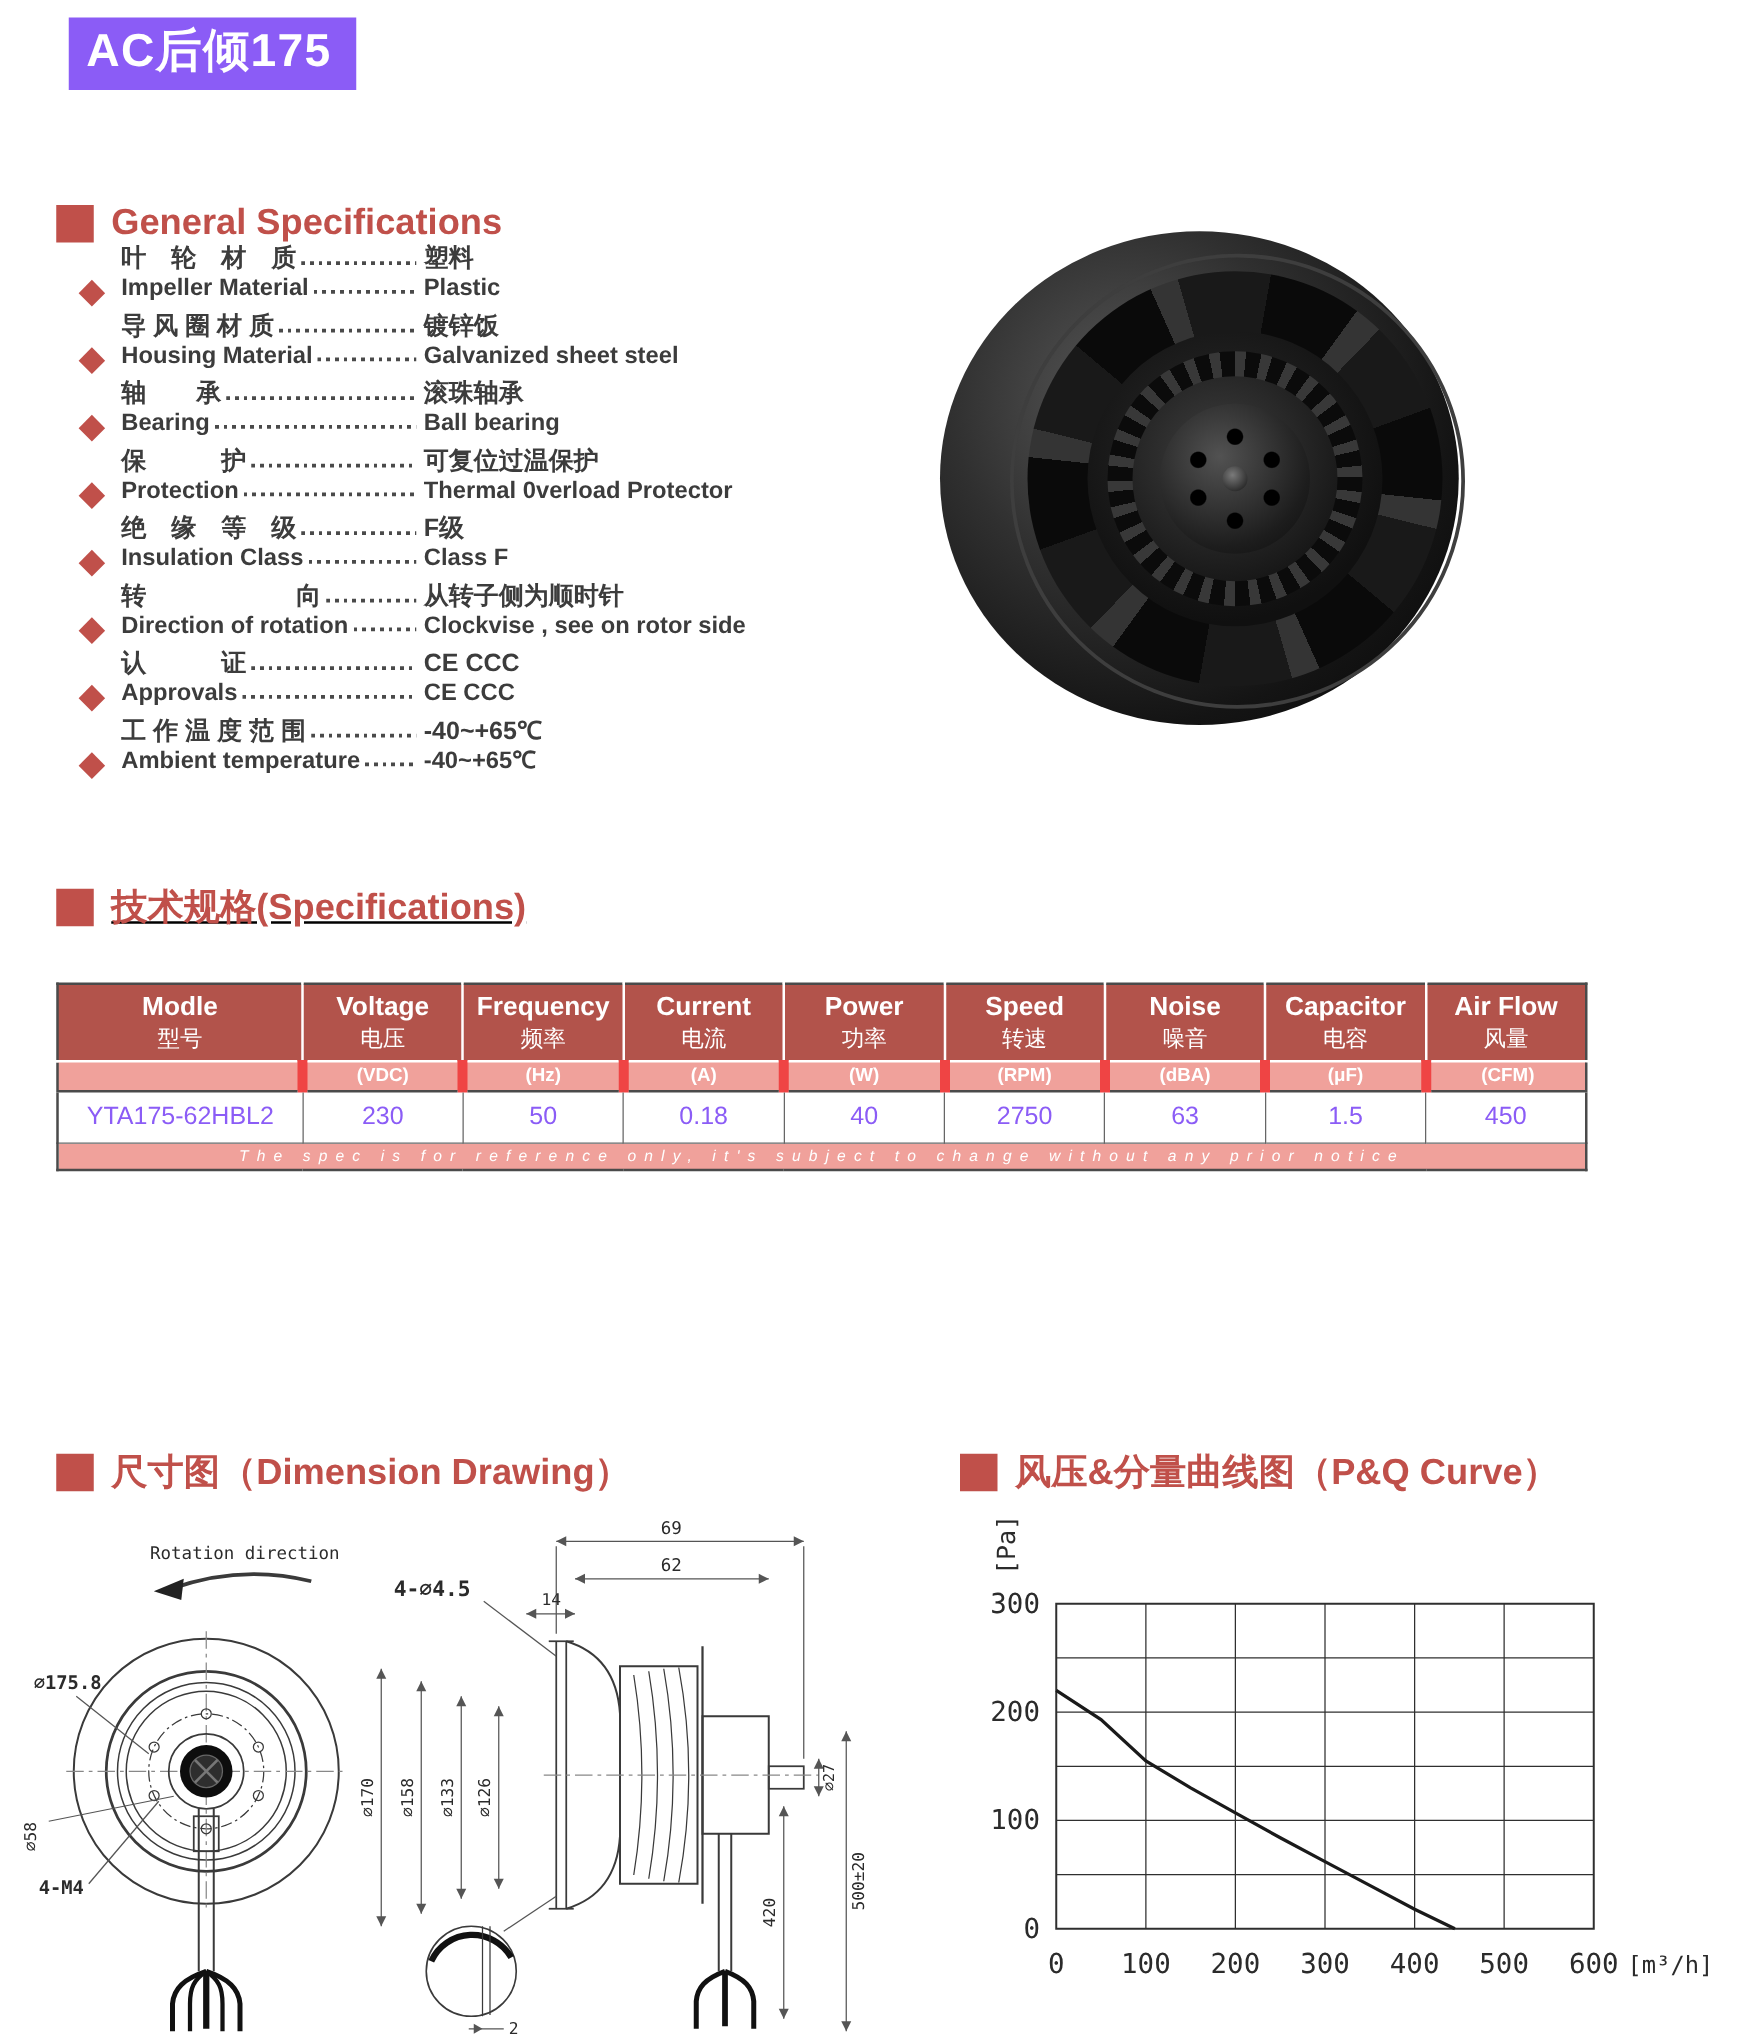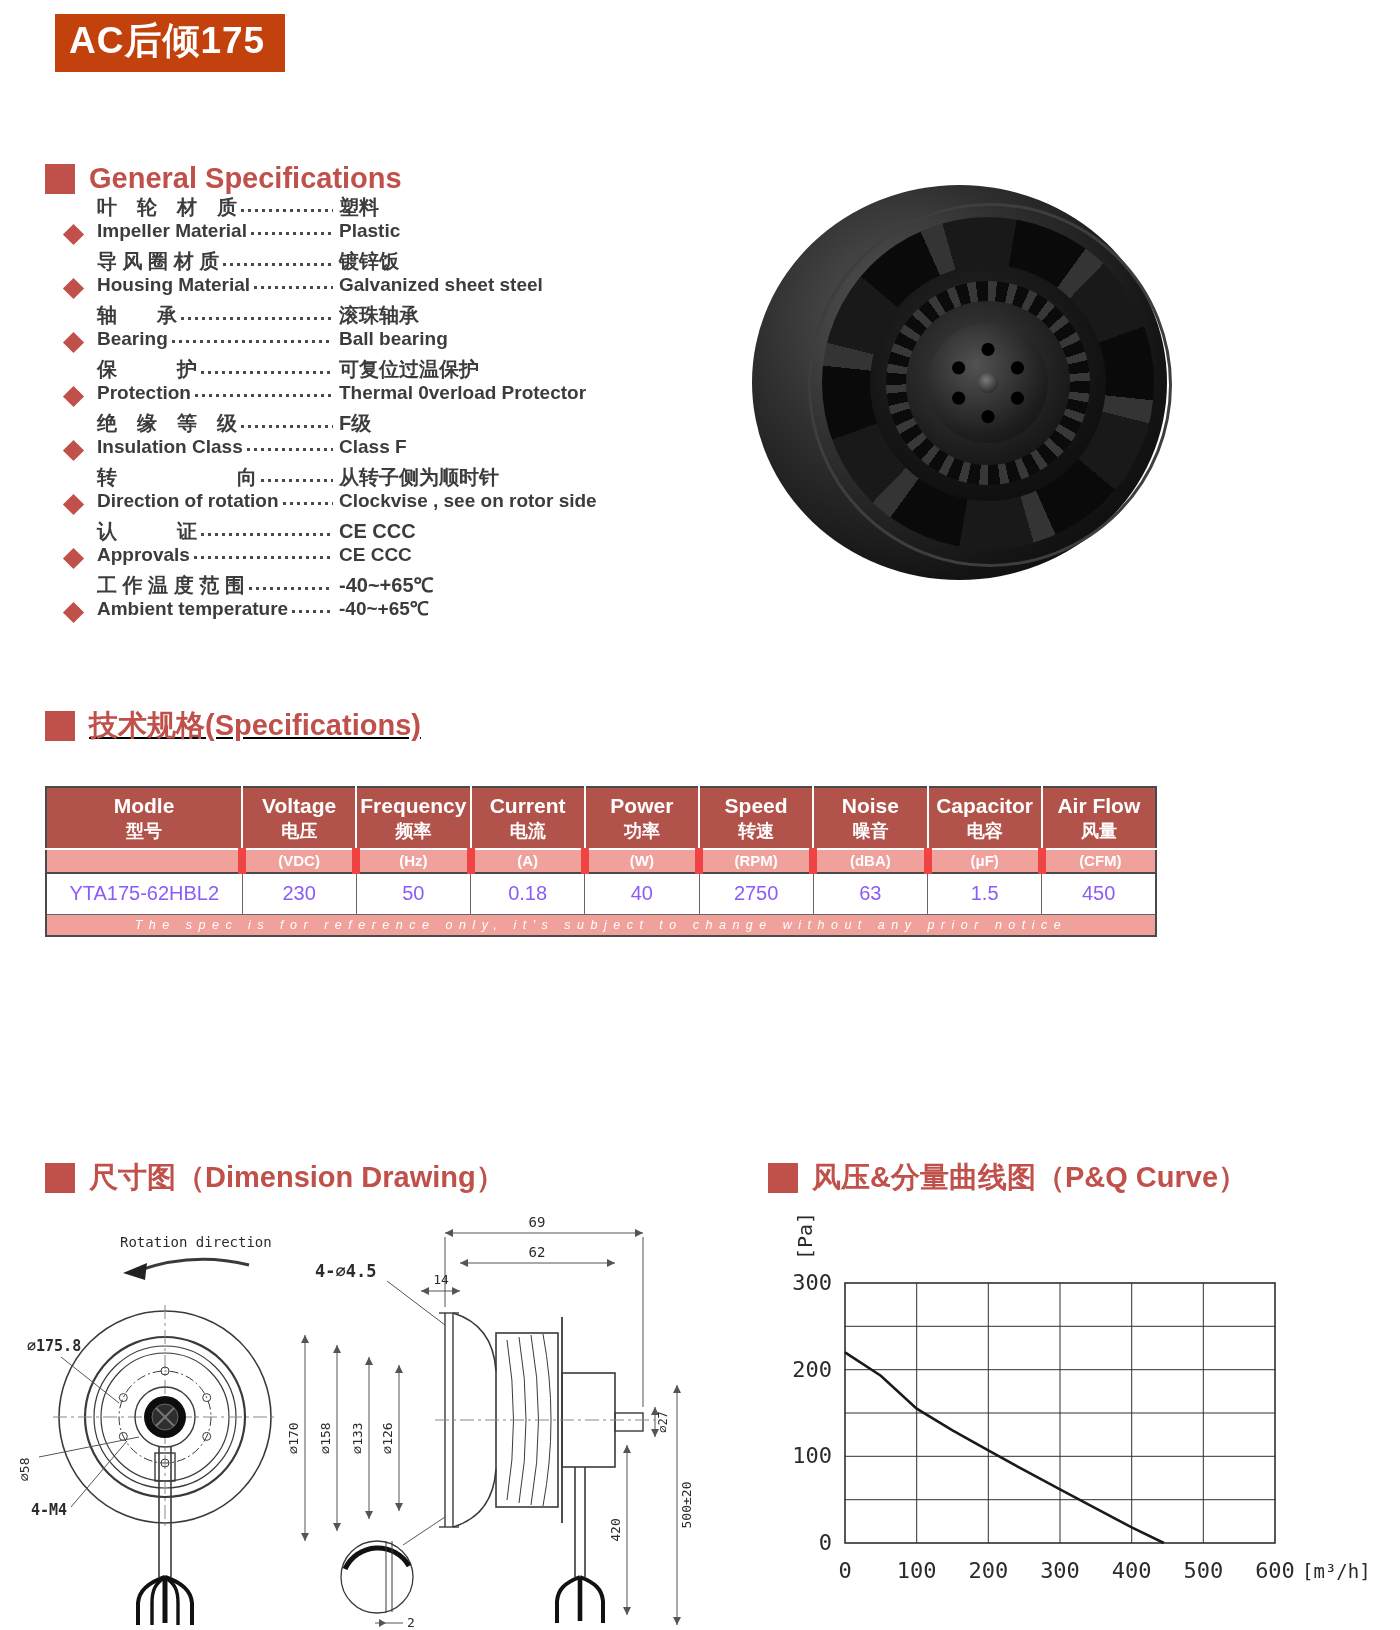"AC后倾175" #title-box { background: #c2410c -> #8b5cf6 }
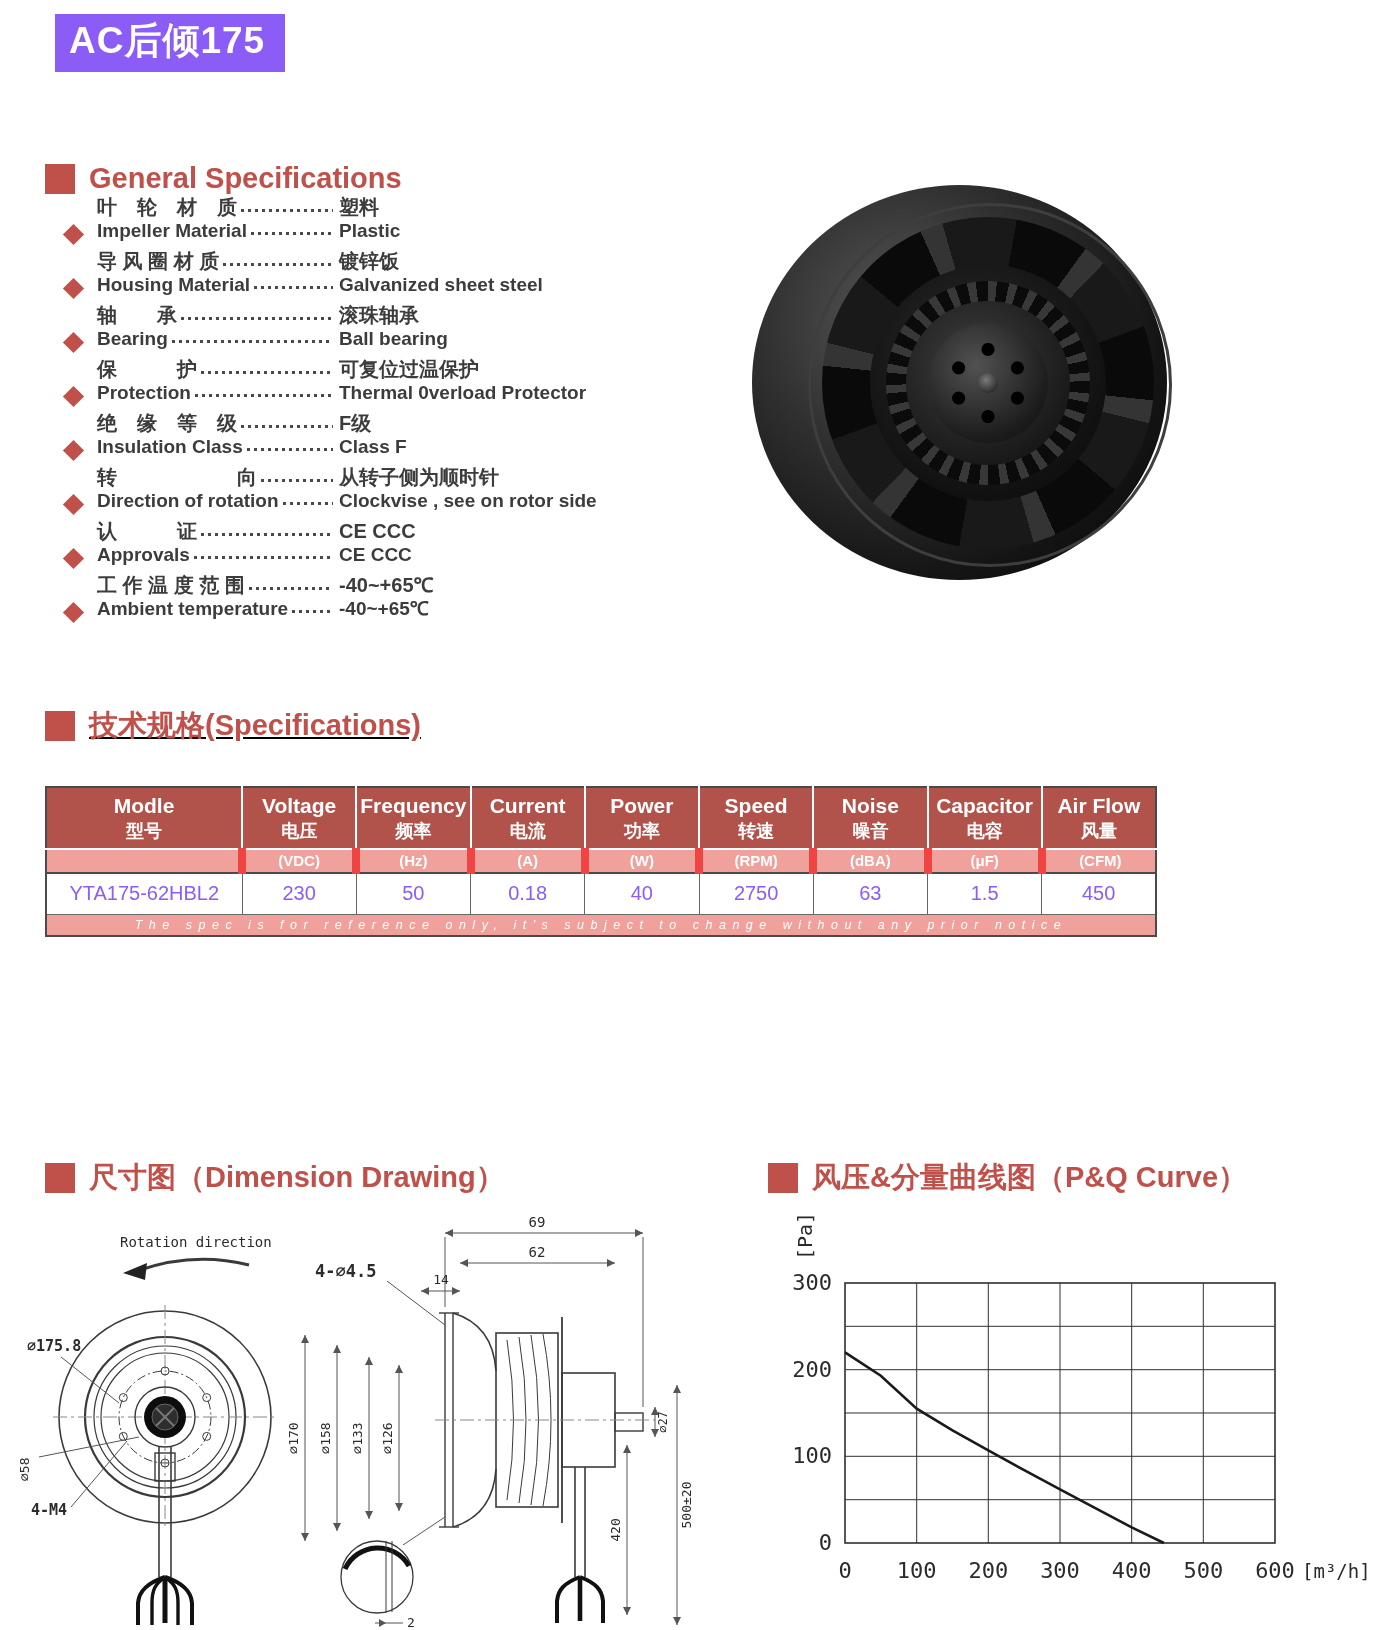"Modle" #table-wrap { width: 1112px -> 1225px }
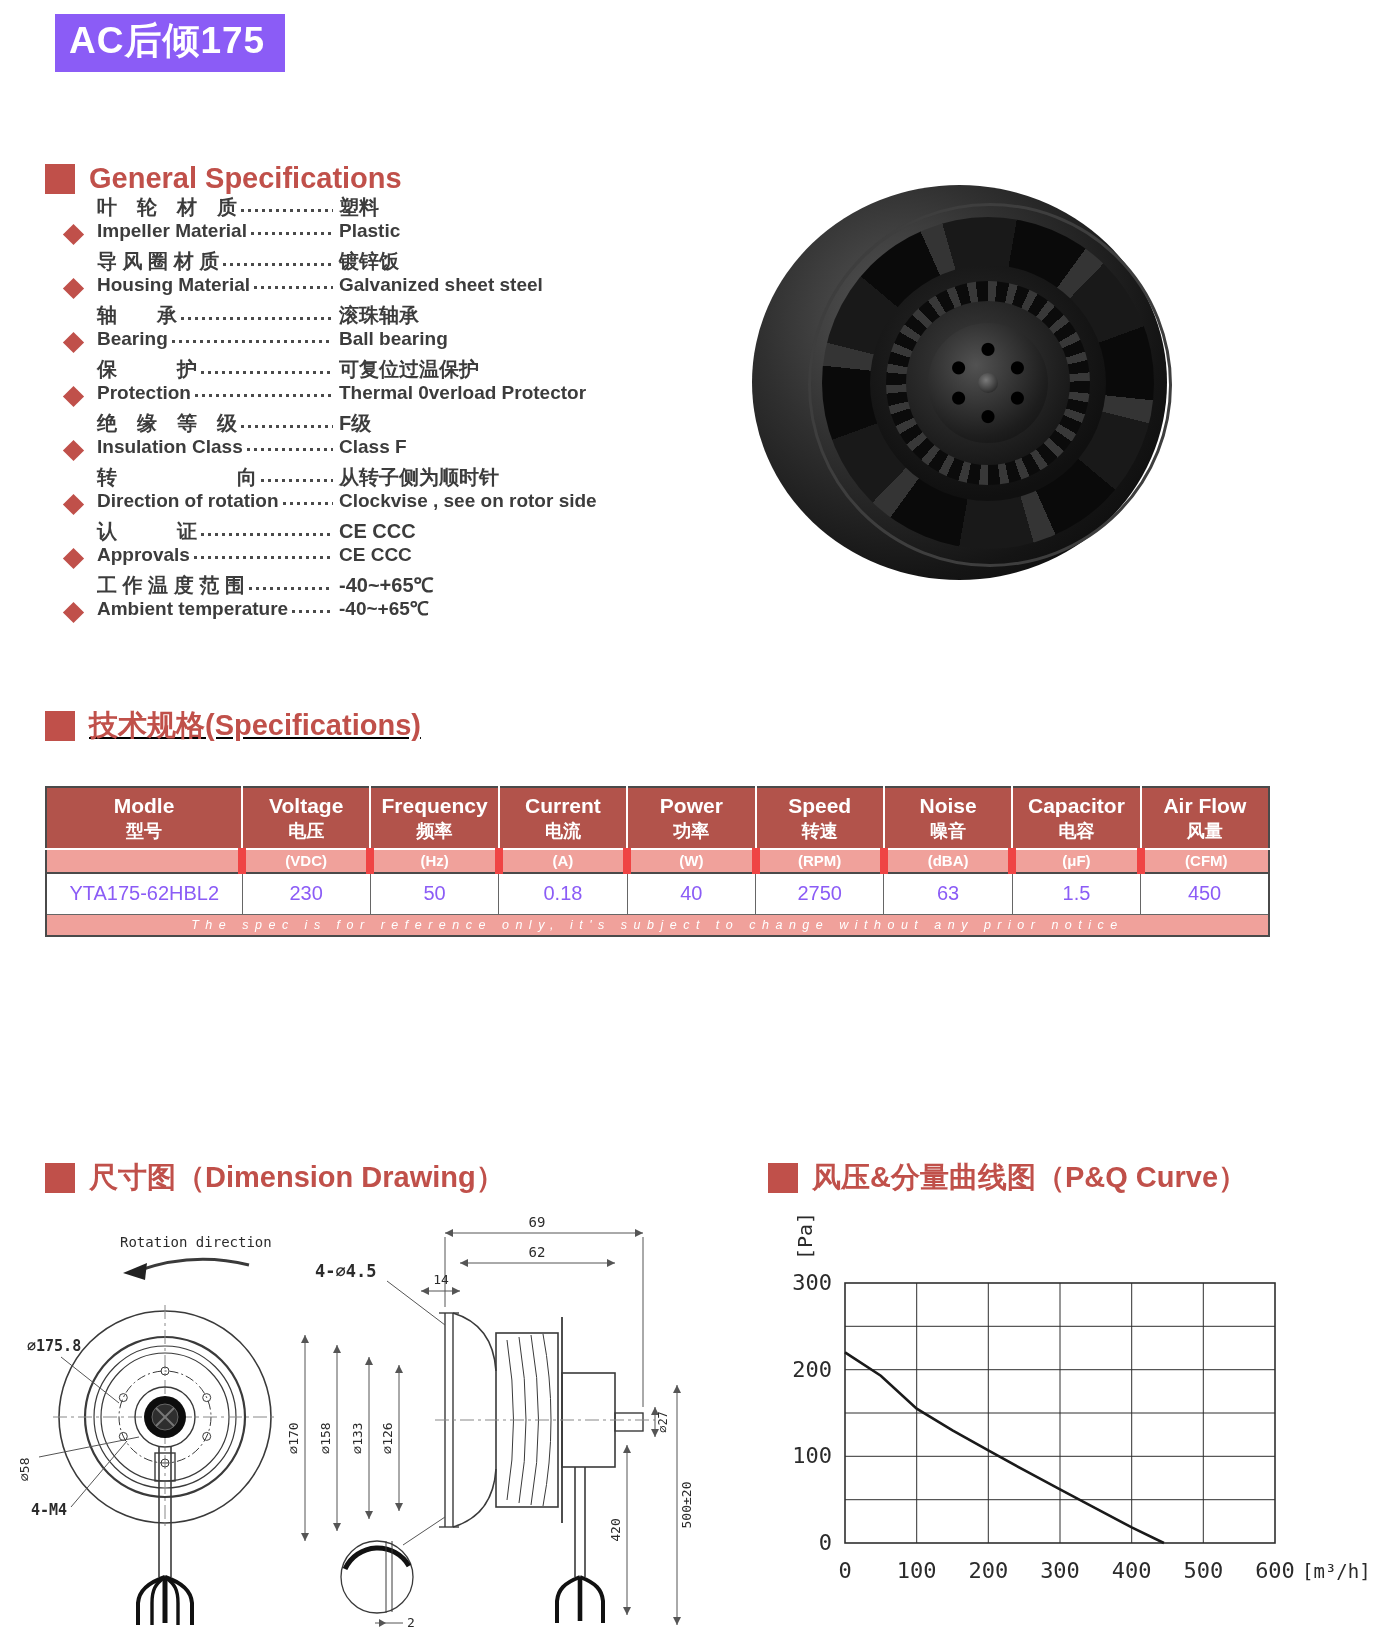"型号" .h-cn { font-weight: bold -> normal }
